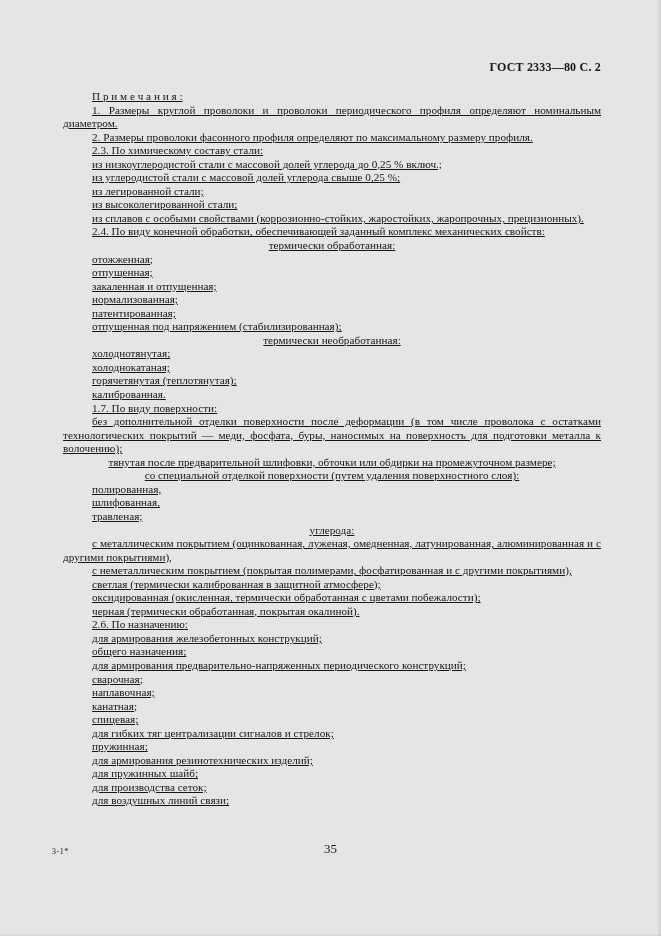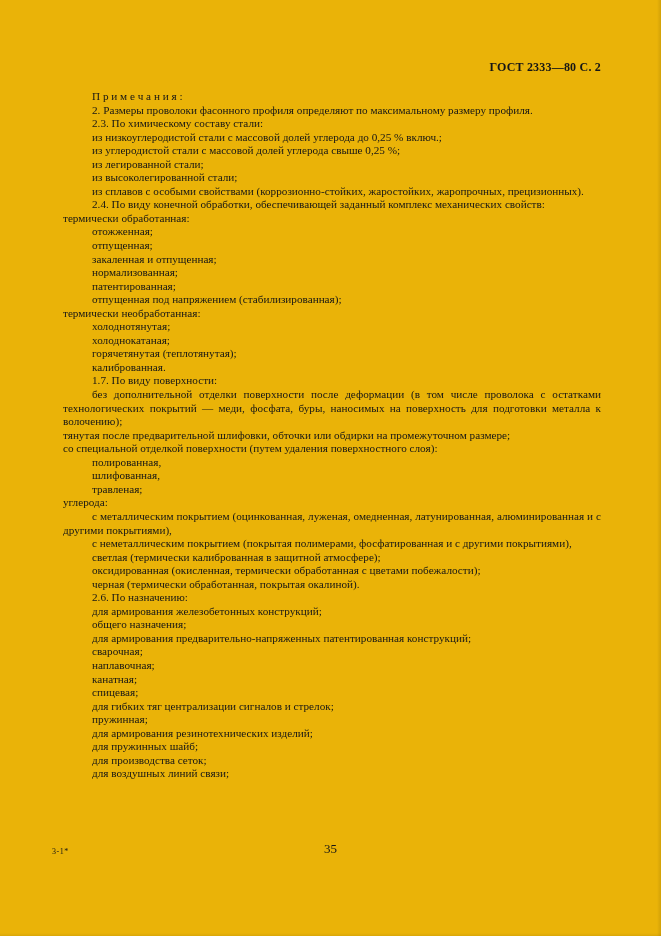"ГОСТ 2333—80 С. 2" .page { background: #eab308 -> #e5e5e5 }
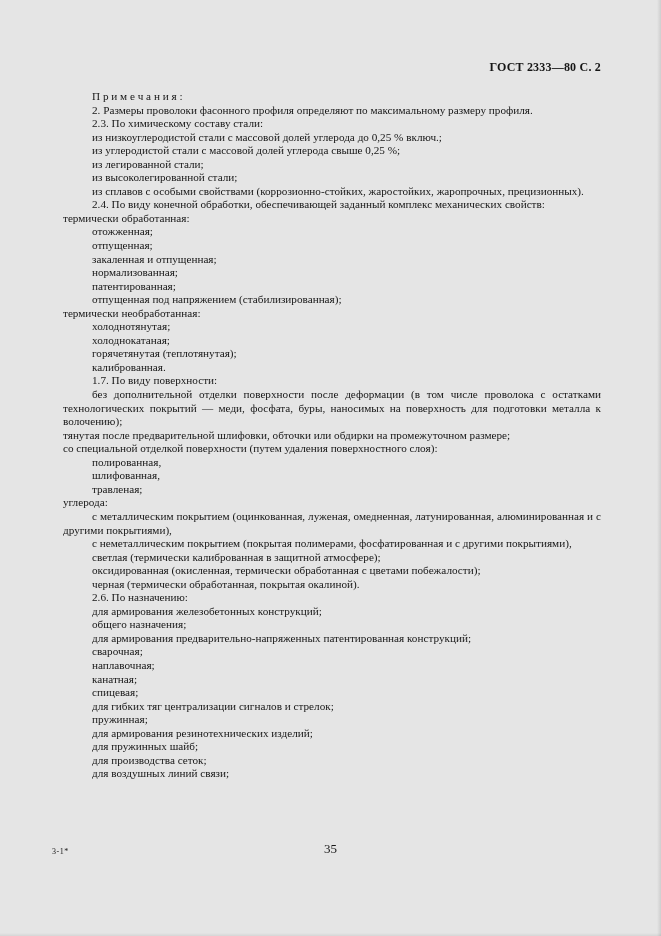"П р и м е" .doc-body p.indent { text-decoration: none -> underline }
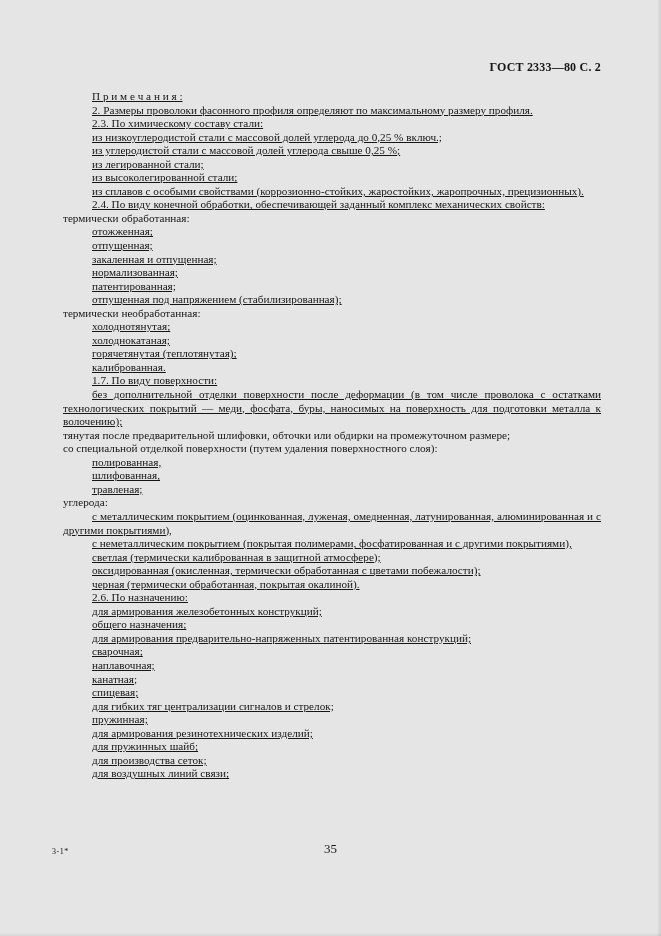"1. Размеры круглой проволоки и" p.indent { html: none -> <p>1. Размеры круглой проволоки и проволоки периодического профиля определяют номинальным диаметром.</p> }
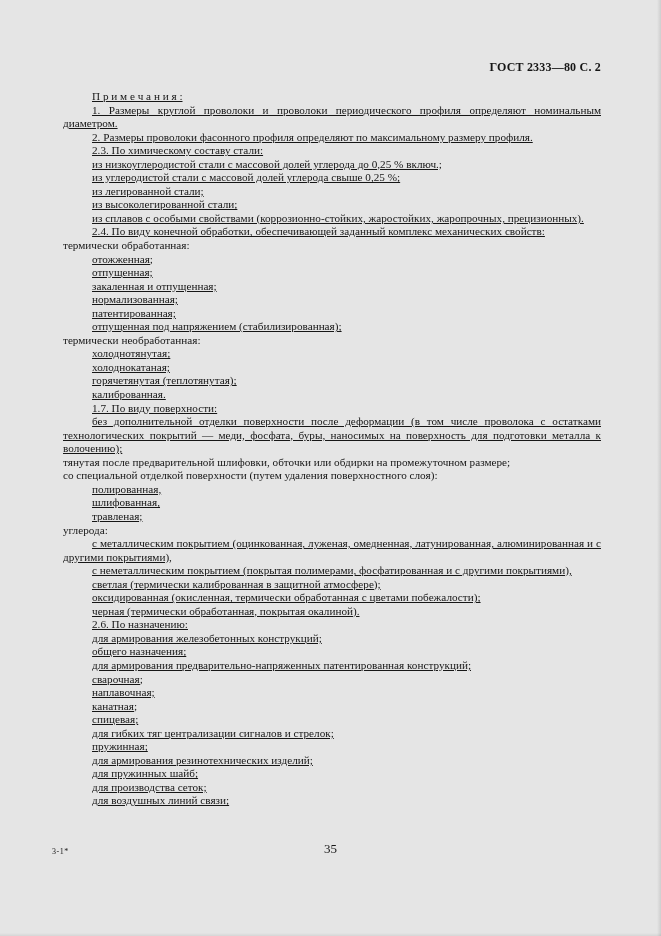"термически обработанная:" .doc-body p.center { text-align: none -> center; text-decoration: none -> underline }
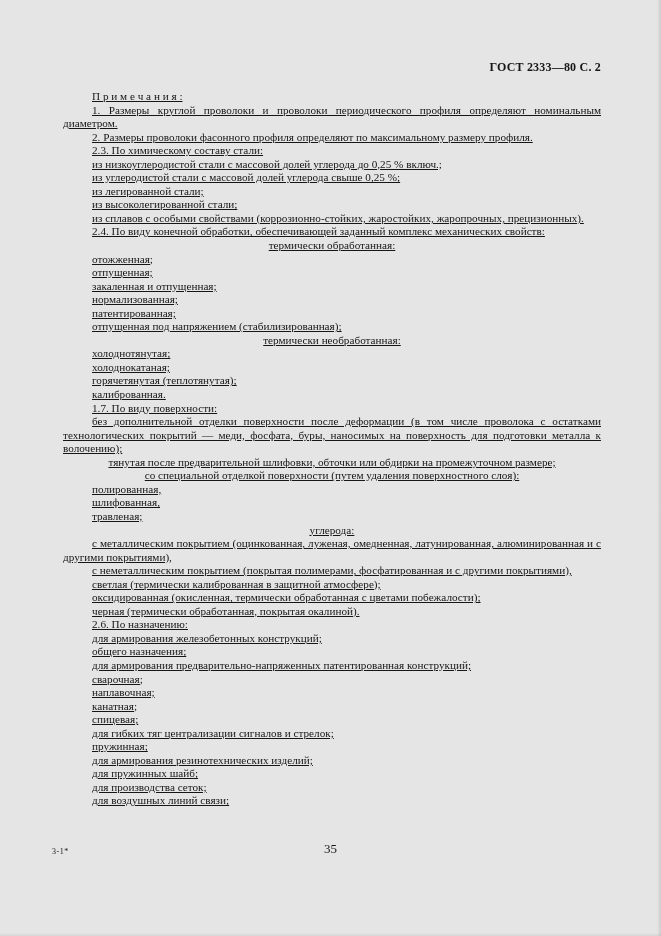"для армирования" p.indent { text: патентированная -> периодического }
